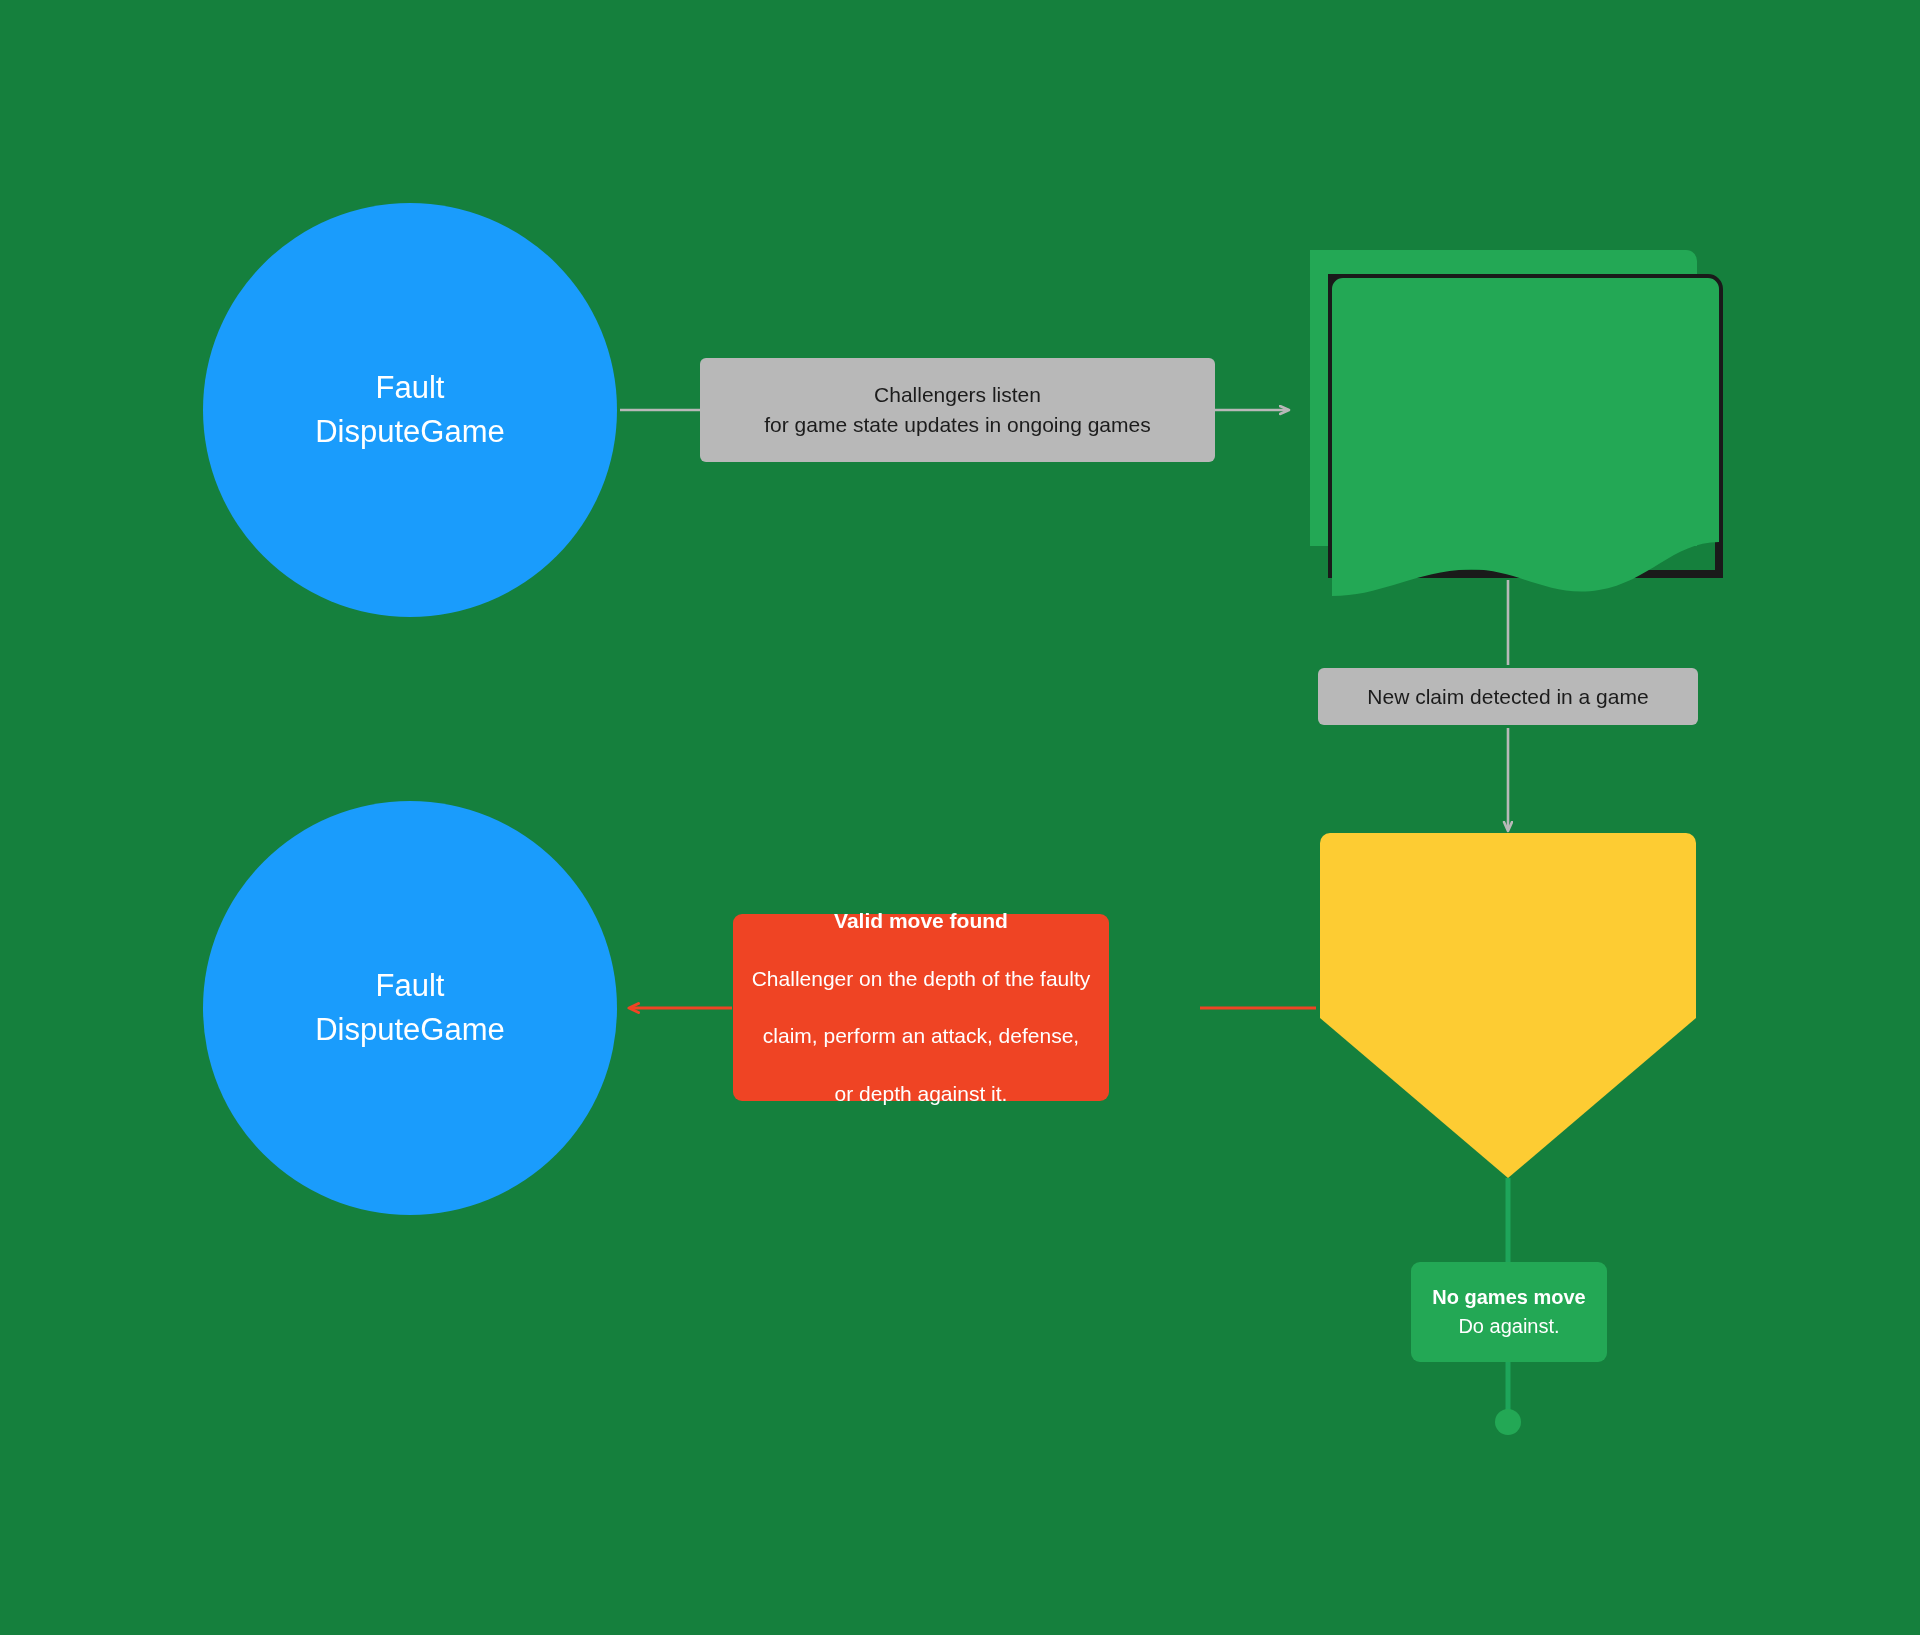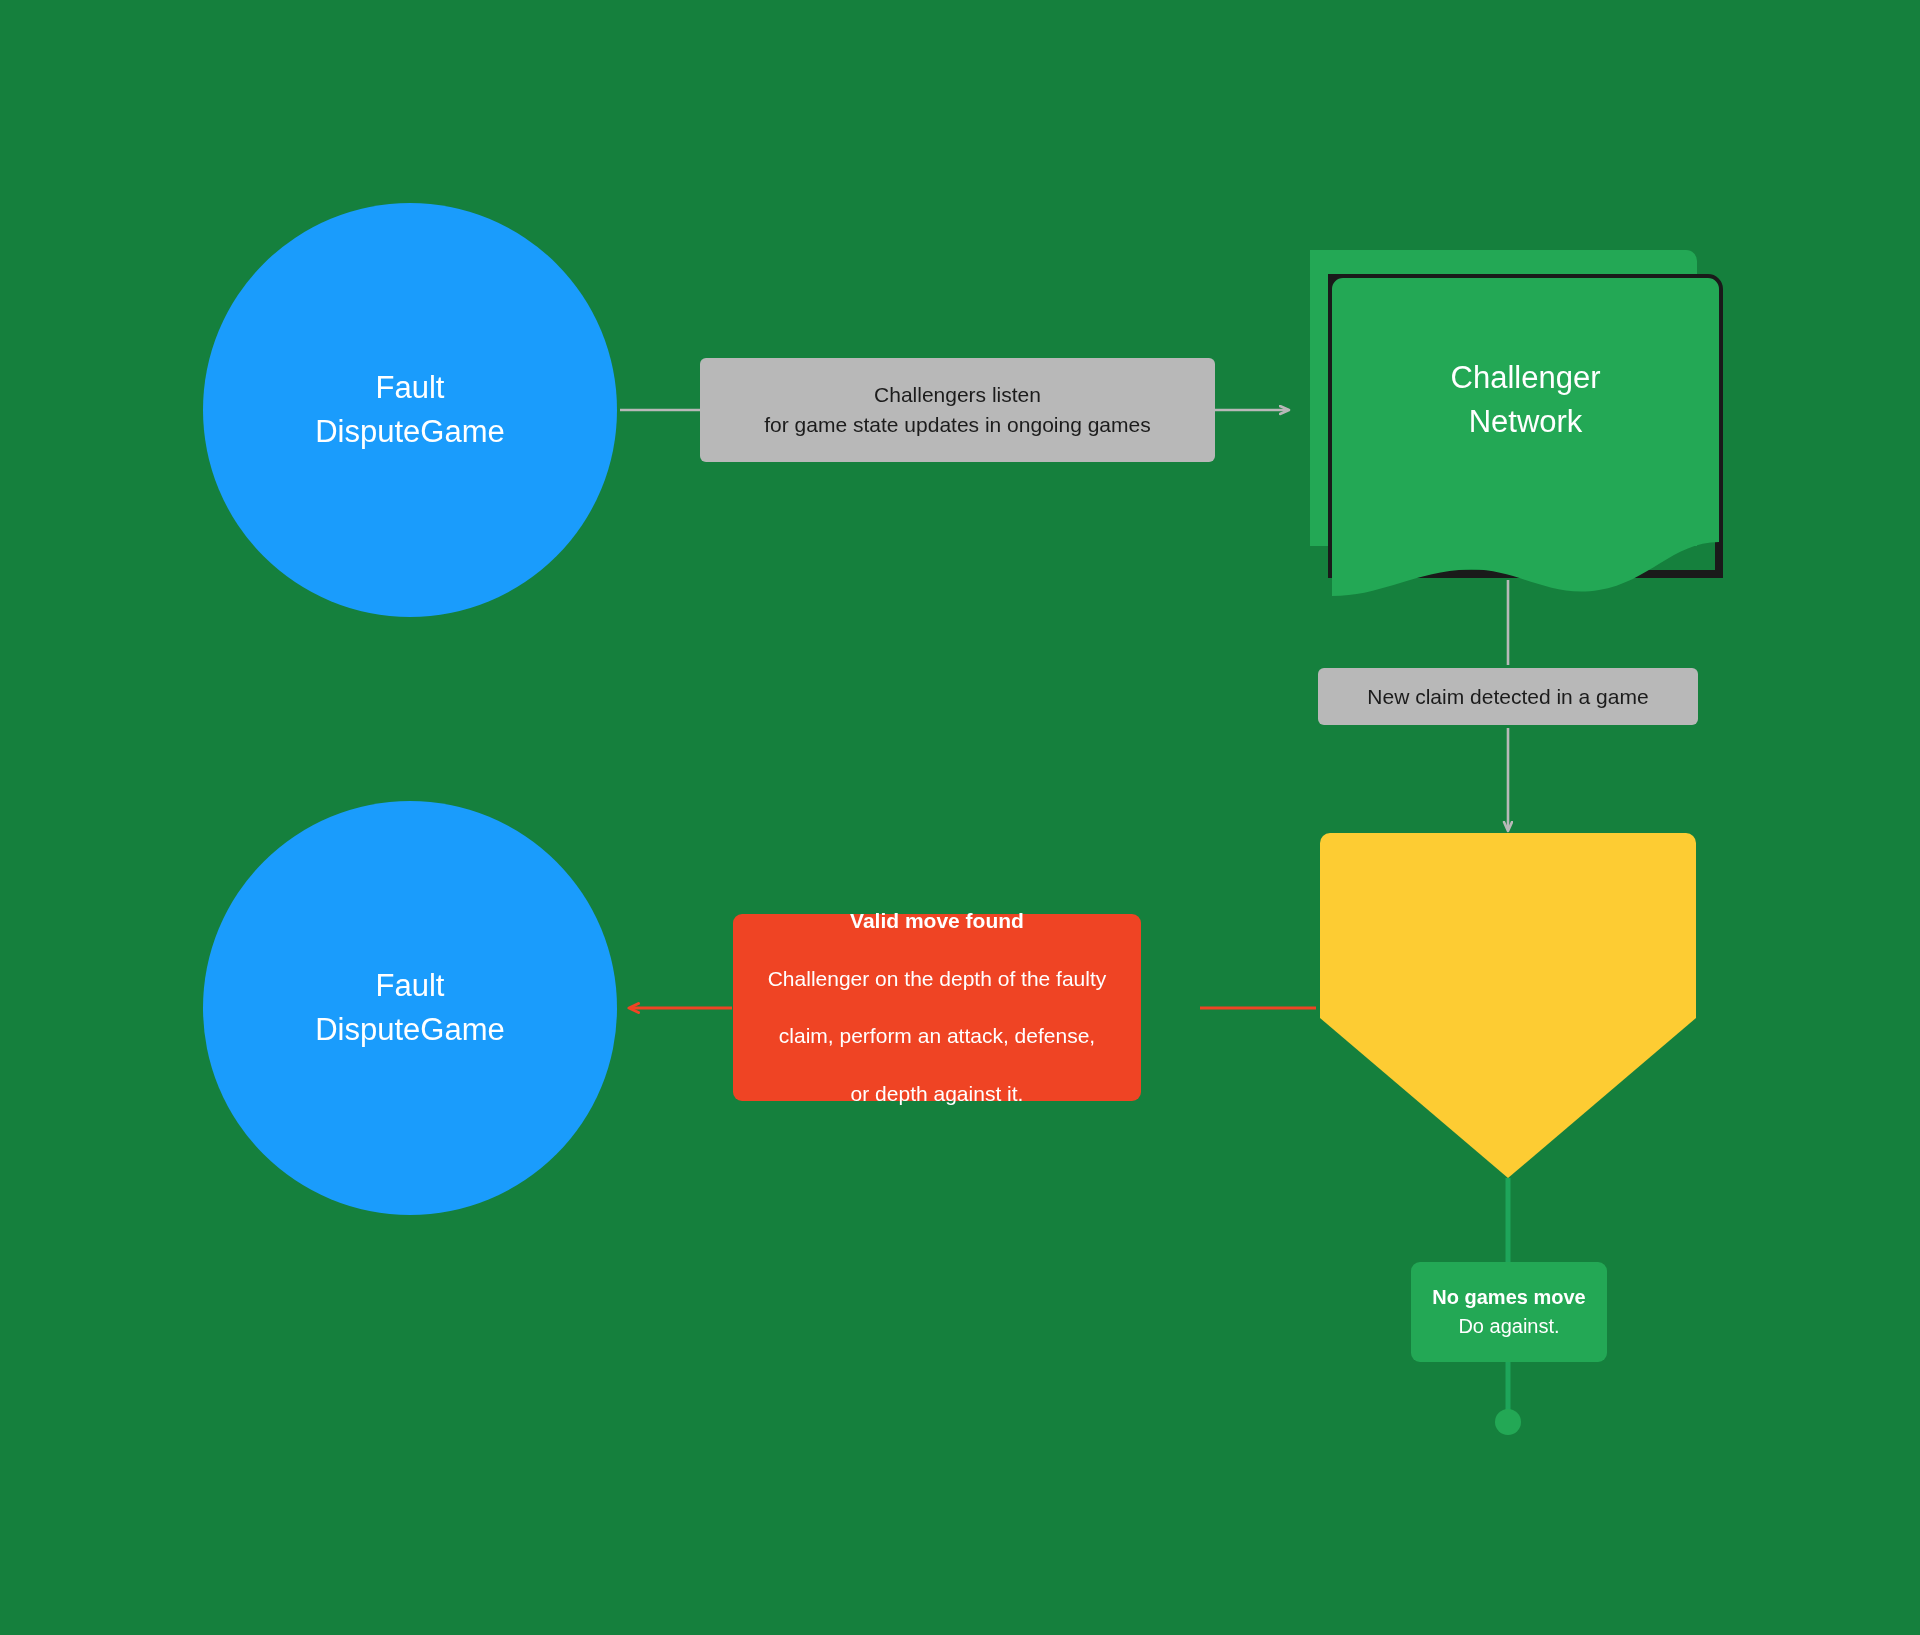"Challenger" div.node-label { html: <div> <span>Challenger</span> <span>Network</span> </div> -> none }
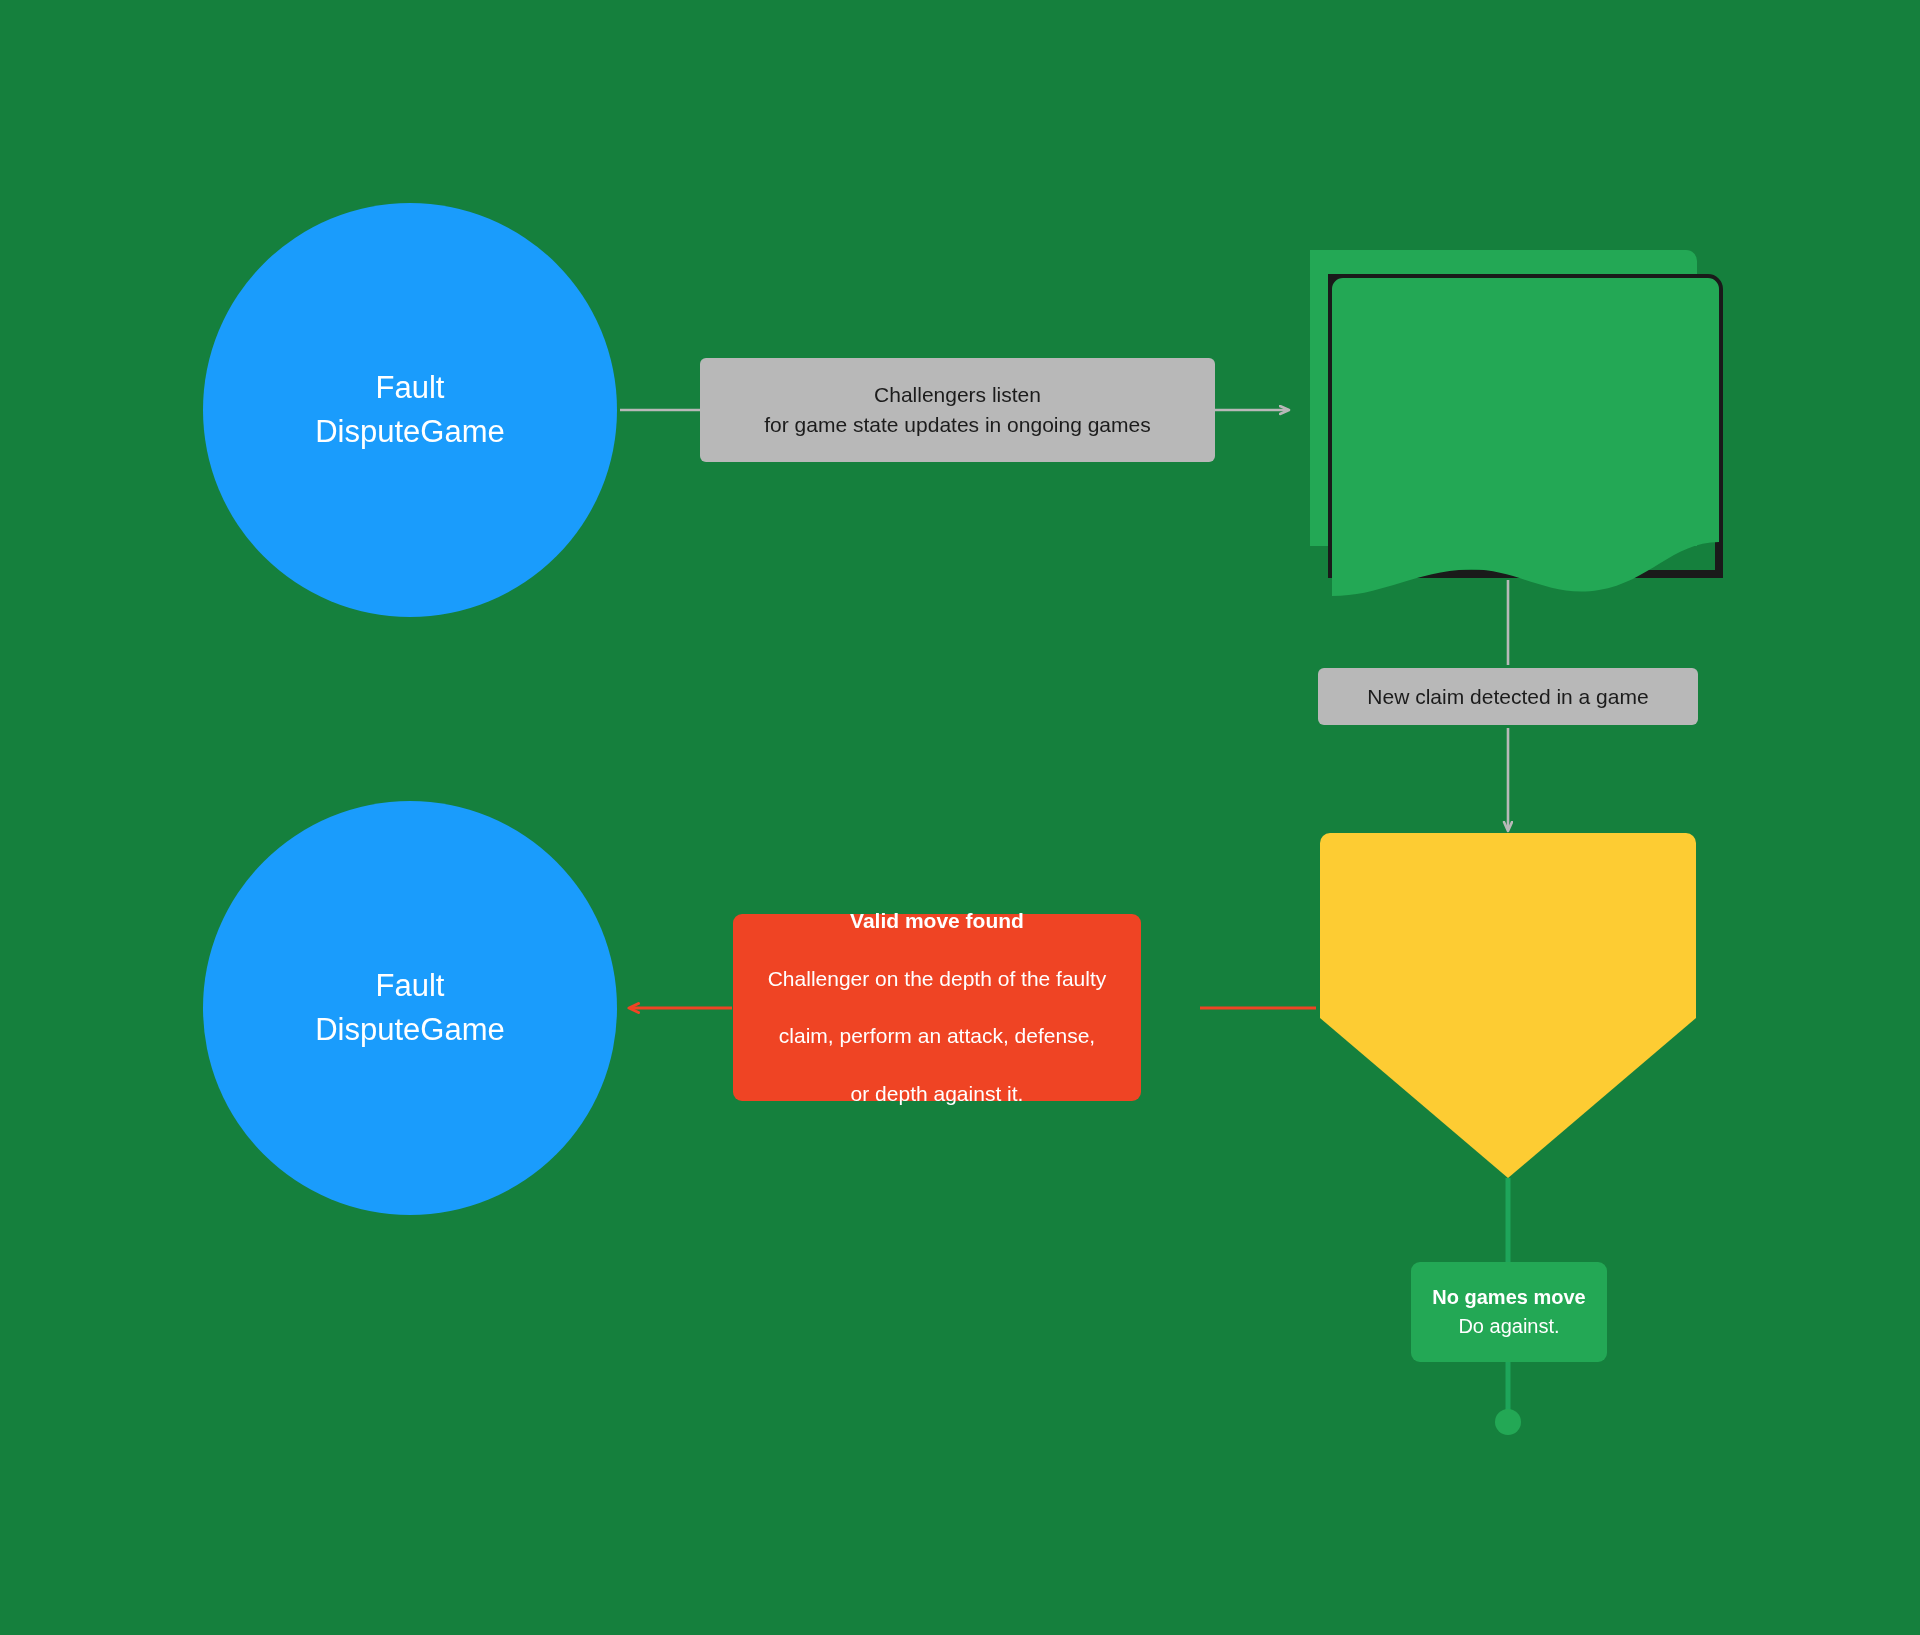"Valid move found" div.edge-label { width: 408px -> 376px }
